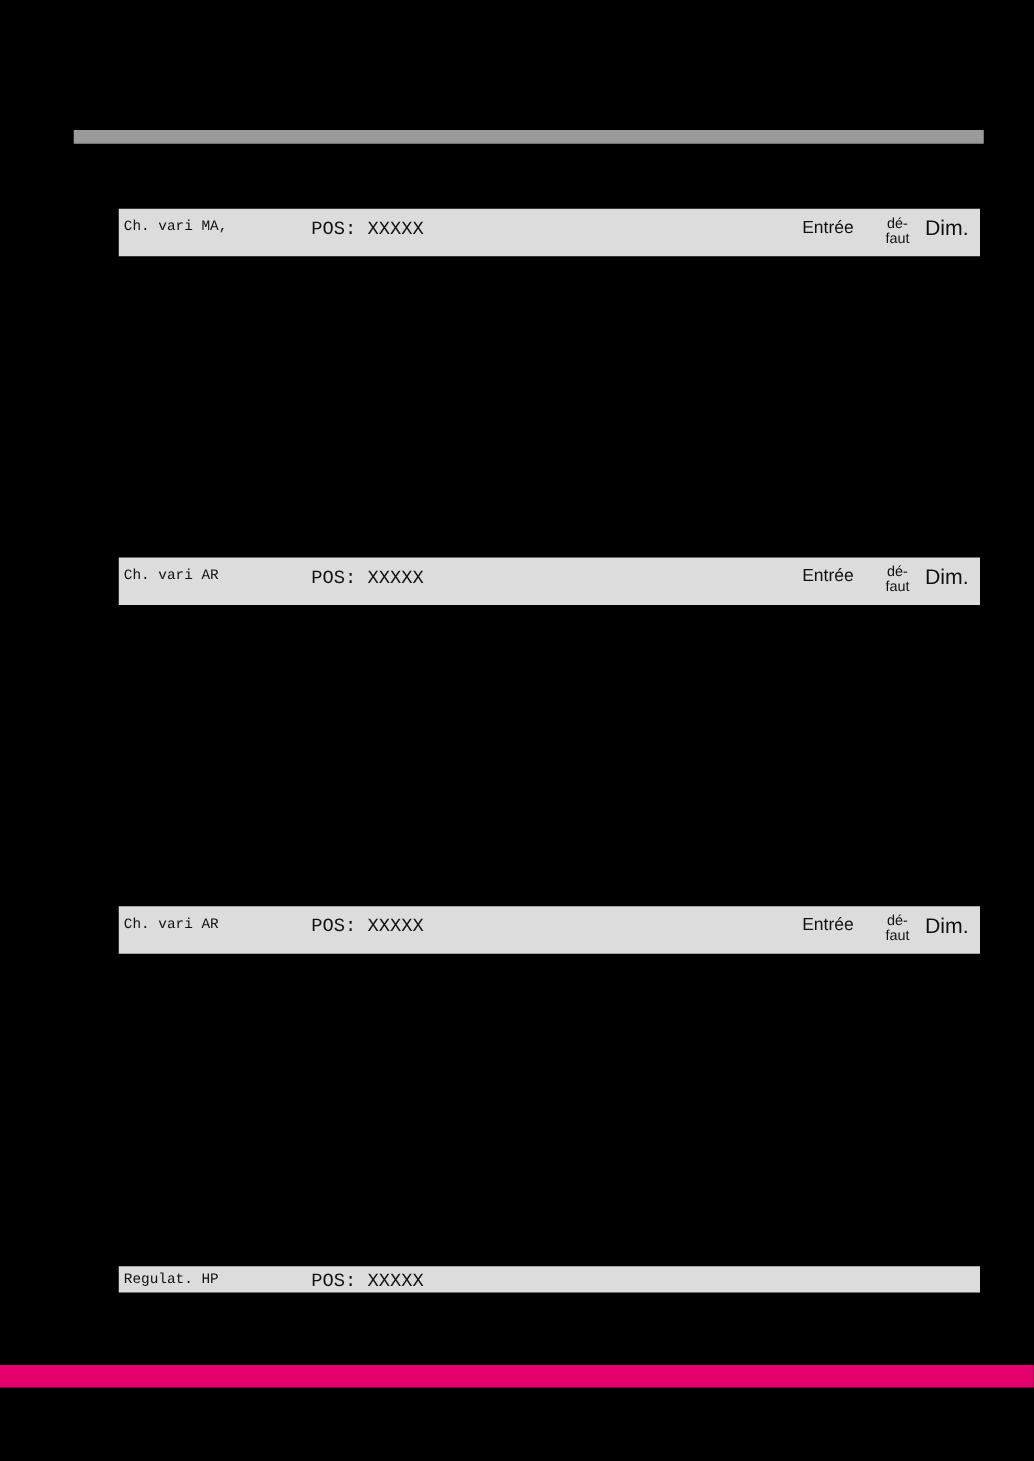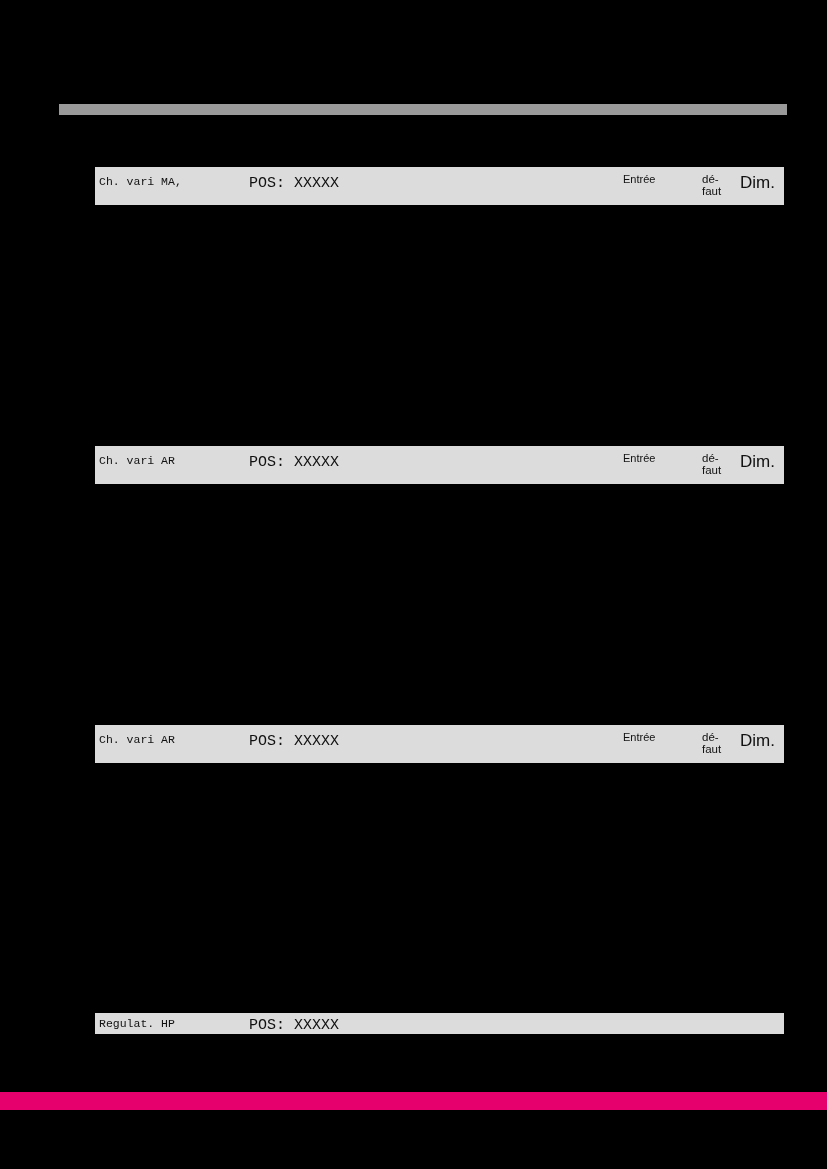"Entrée" .col-entree { font-size: 11px -> 14px; text-align: left -> right }
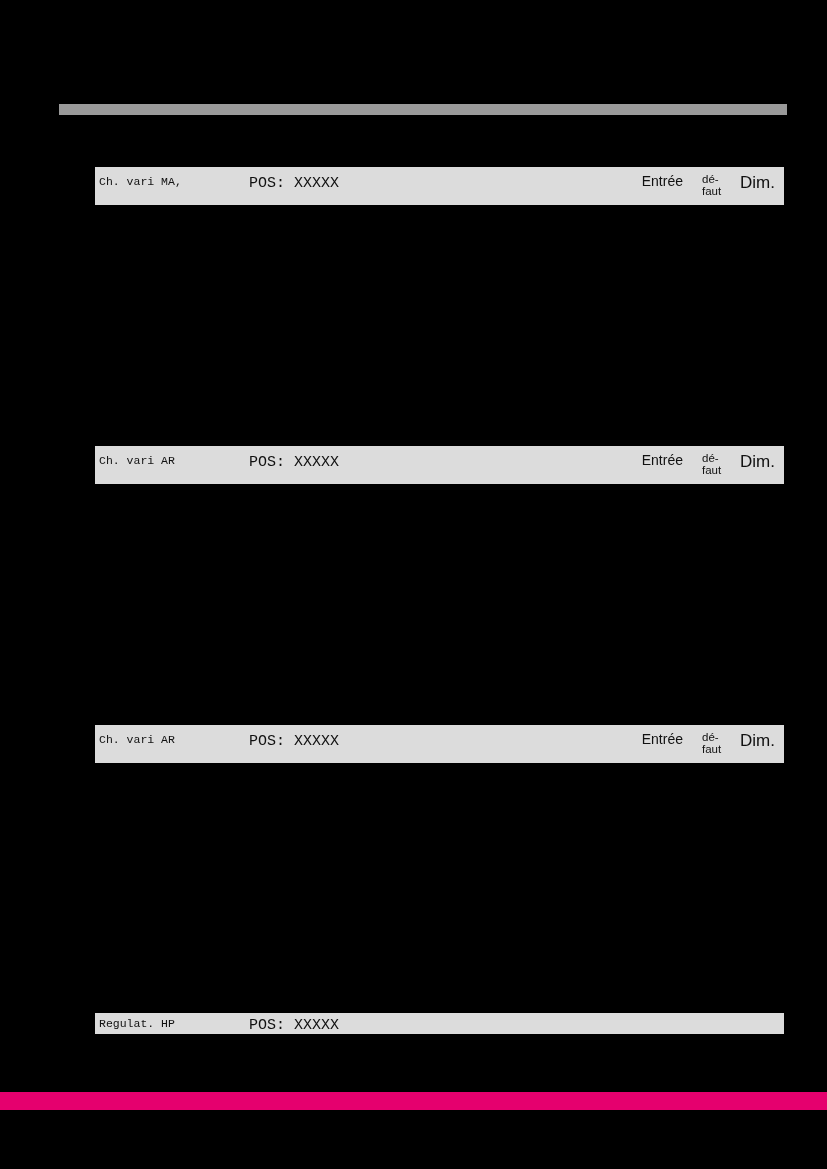"dé-" .col-defaut { text-align: left -> center }
